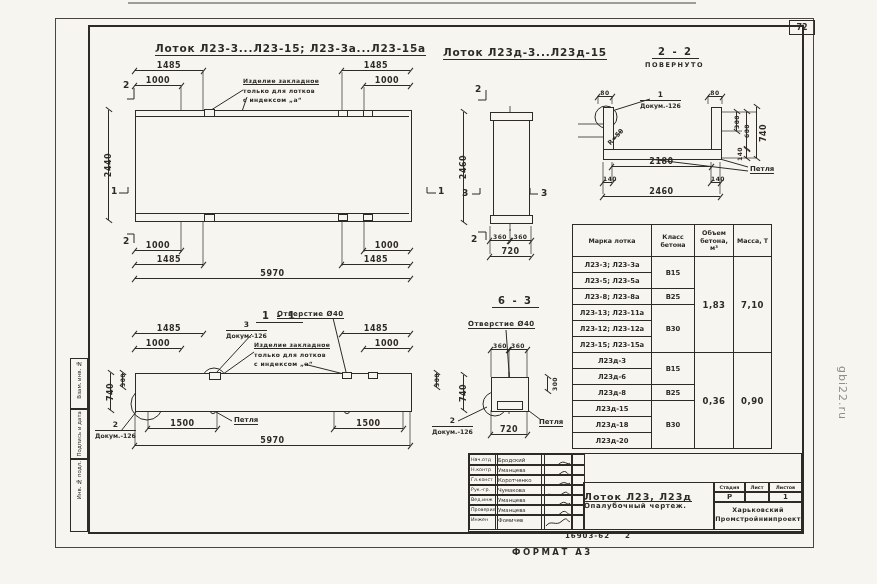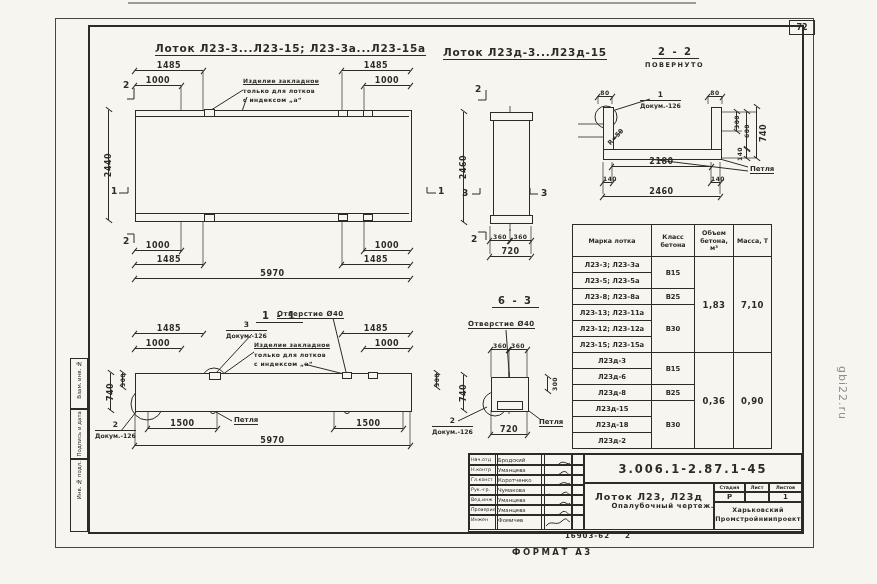"Л23д-2" td { text: Л23д-2 -> Л23д-20 }
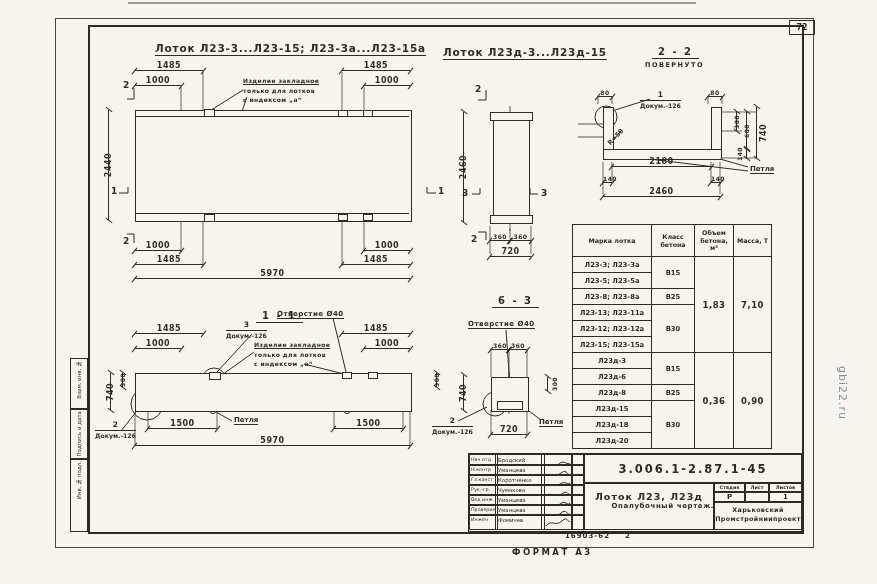"3.006.1-2.87.1-45" div.cell { html: <div>3.006.1-2.87.1-45</div> -> none }
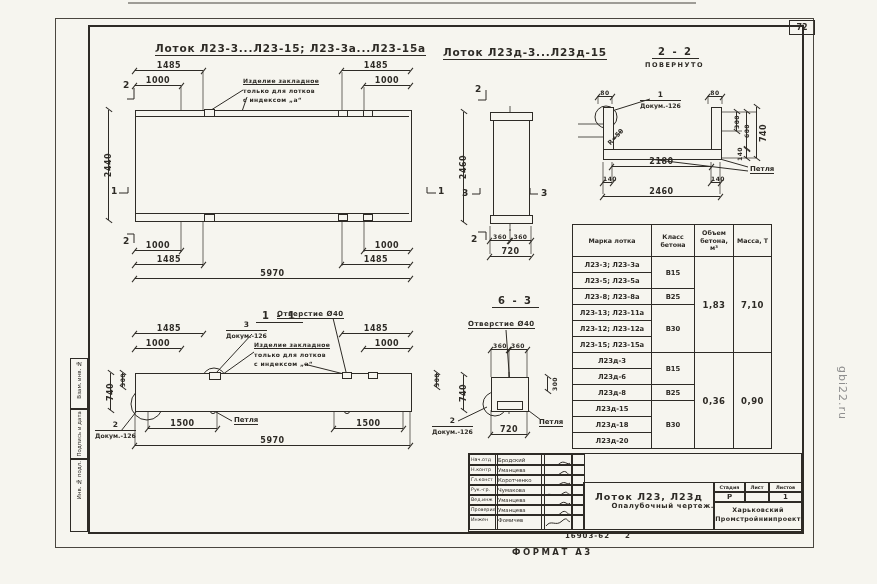"Лоток Л23, Л23д" .prod1 { text-align: center -> none; text-decoration: none -> underline }
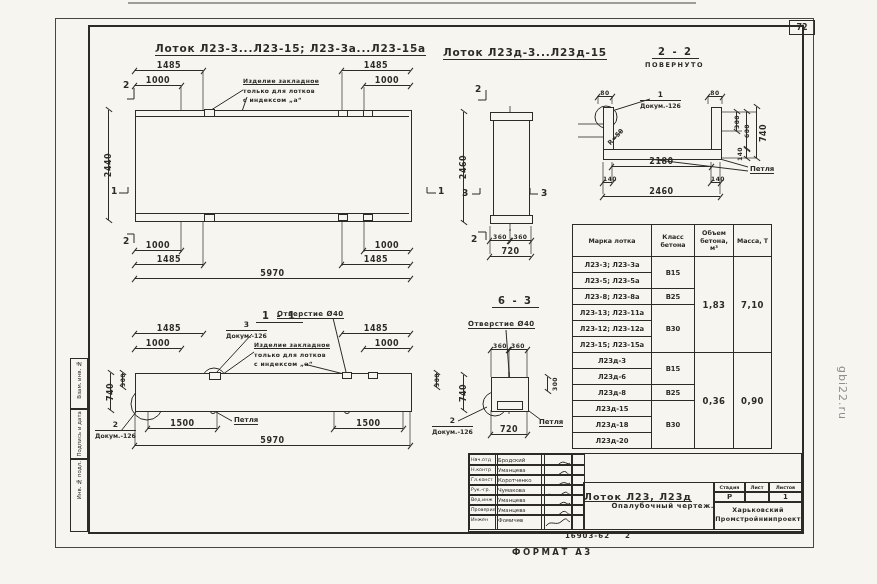"Опалубочный чертеж." .prod2 { text-align: right -> left }
